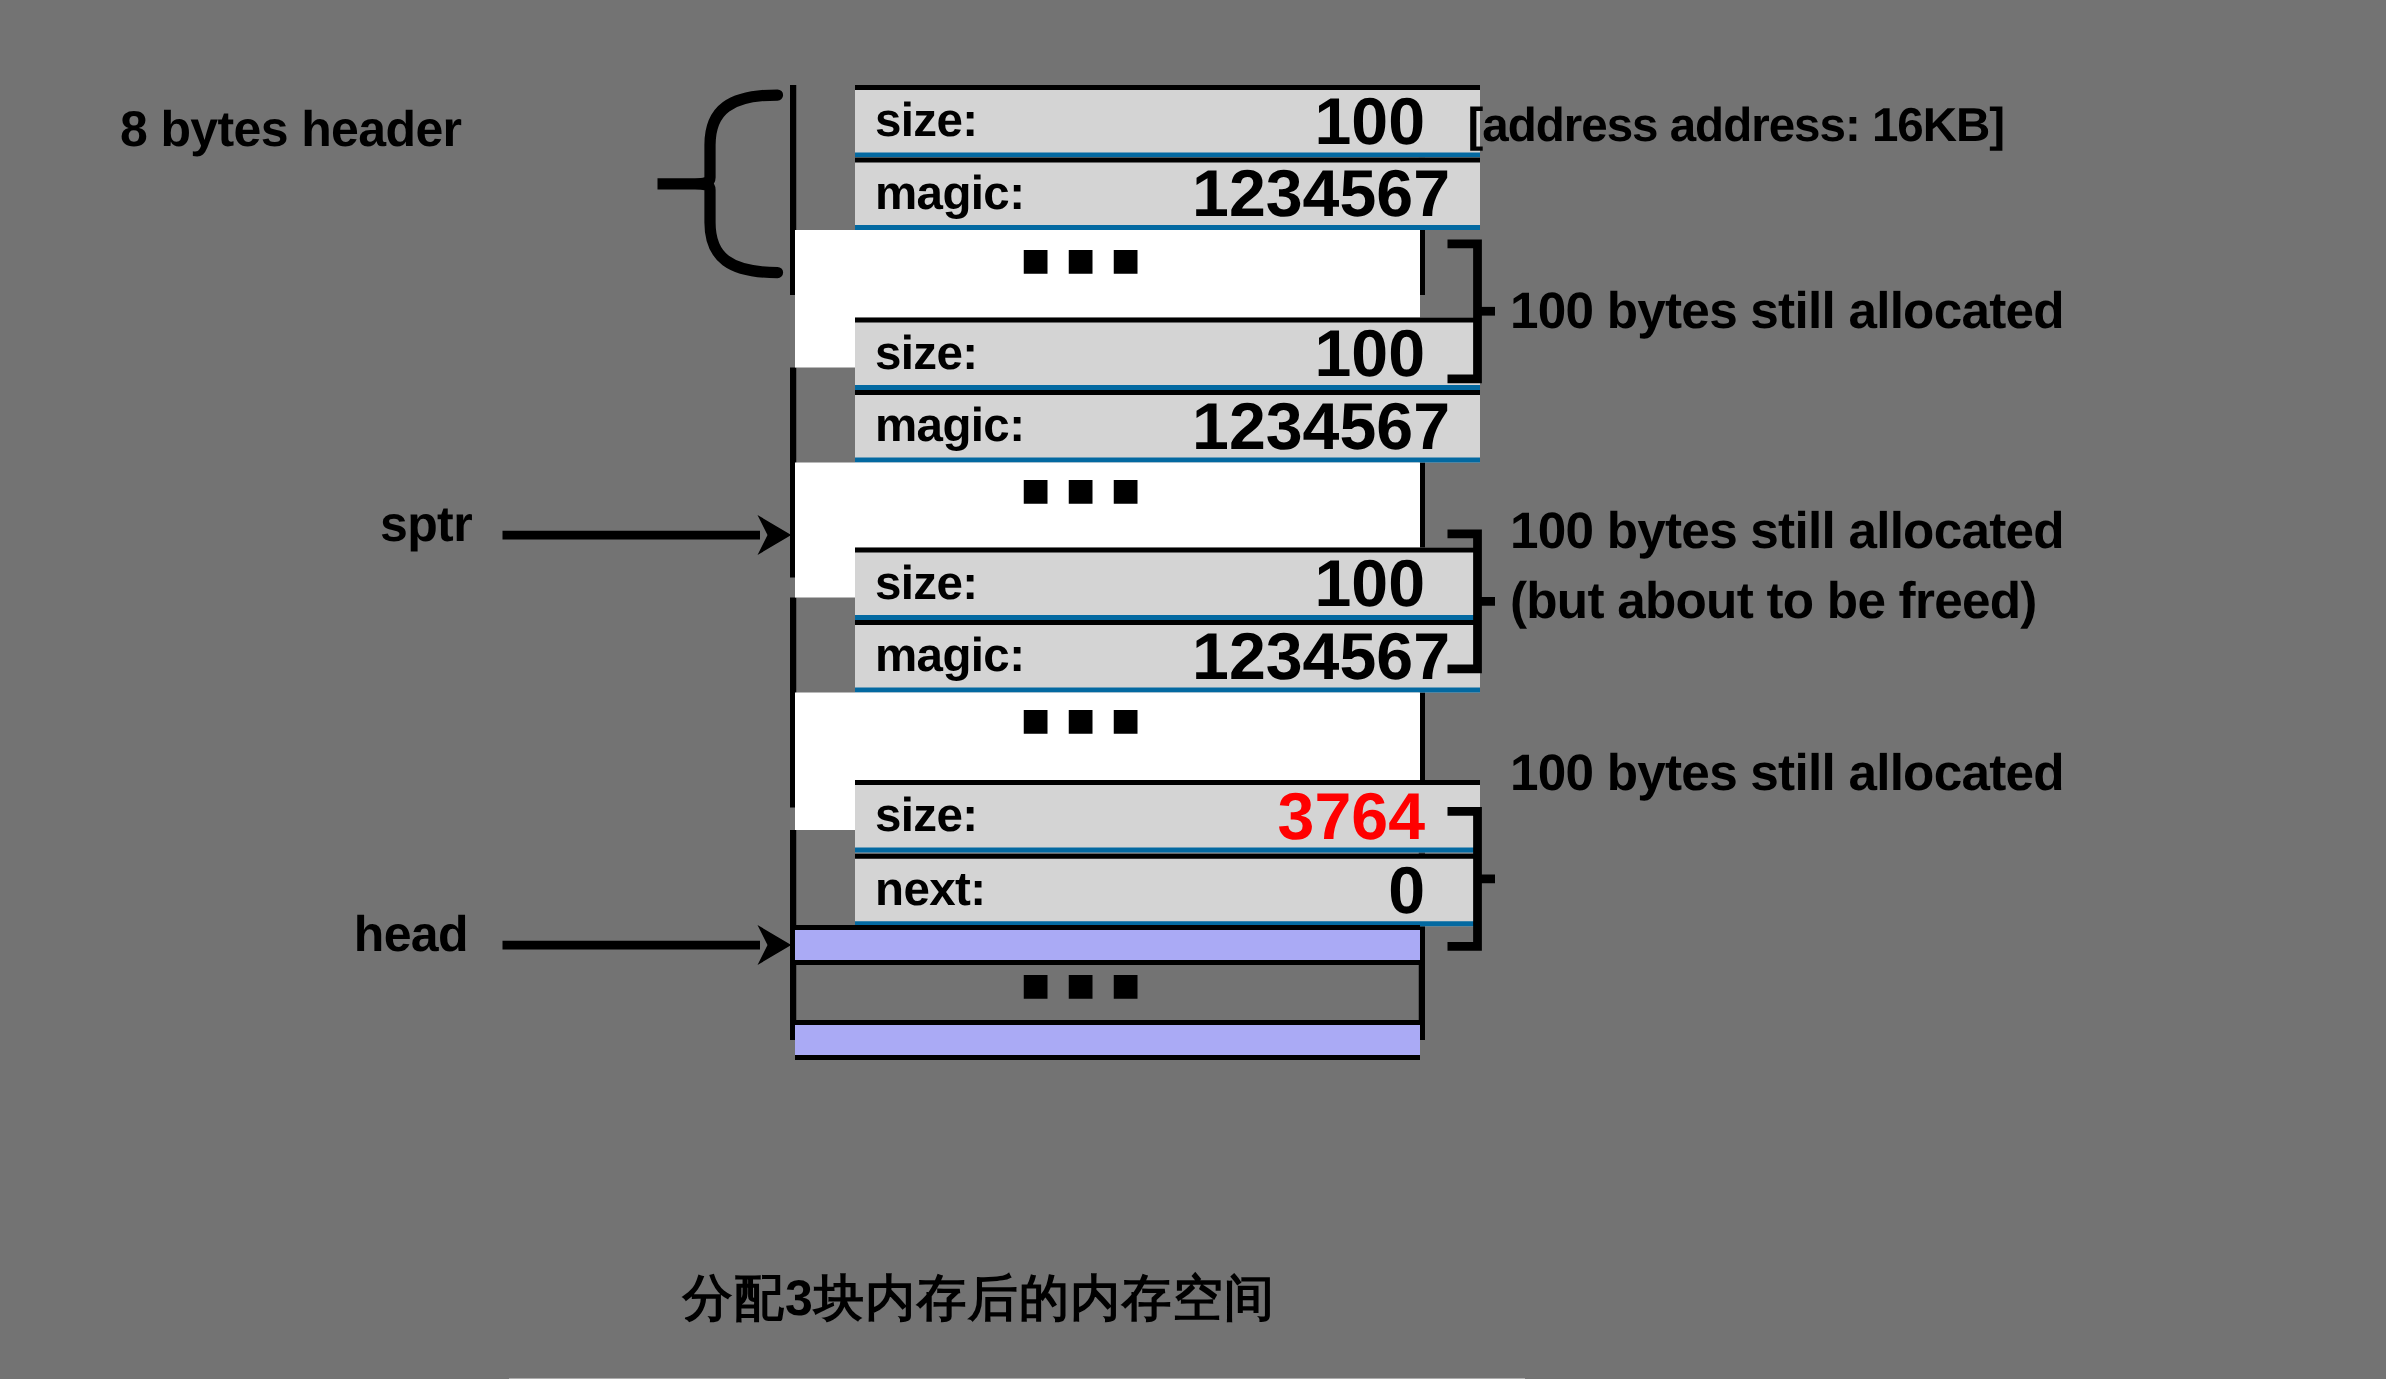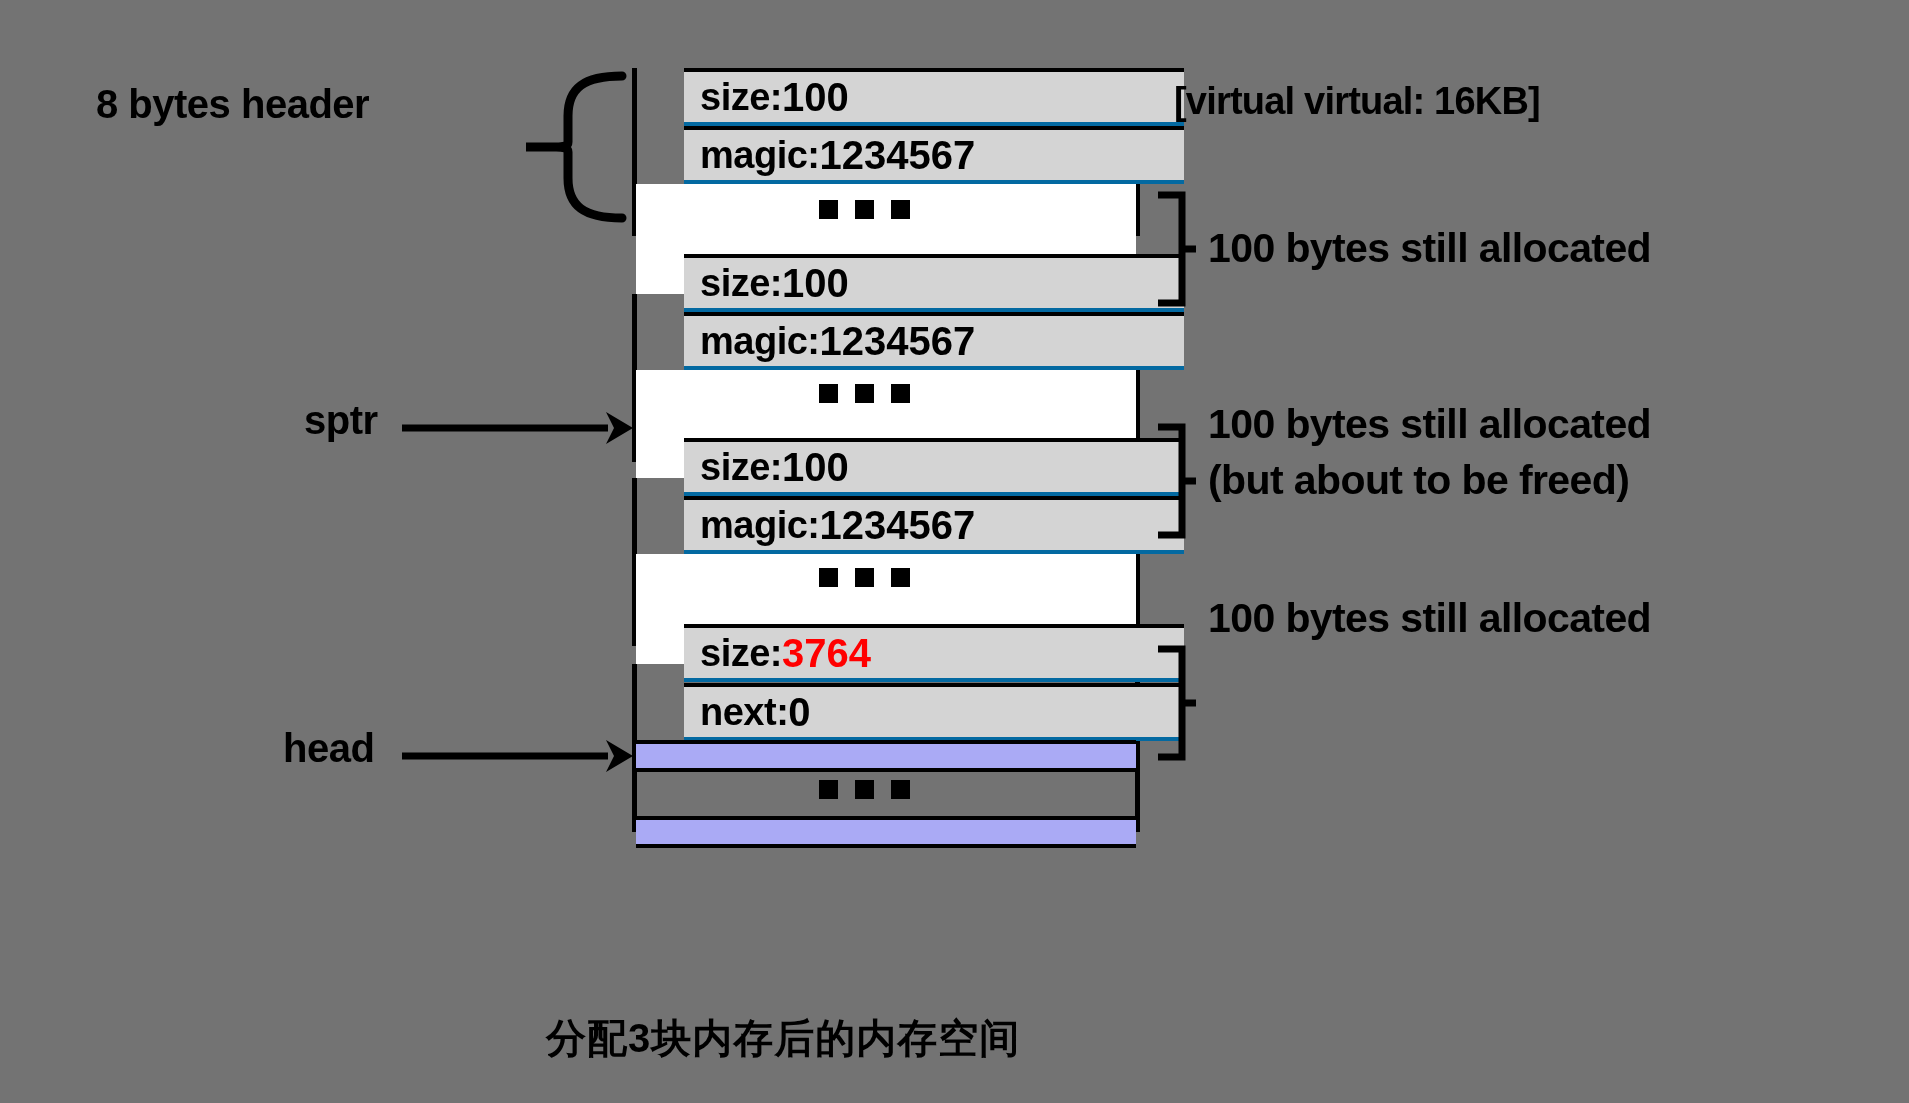"100" .hdr-row .v { font-size: 40px -> 53px; text-align: left -> right }
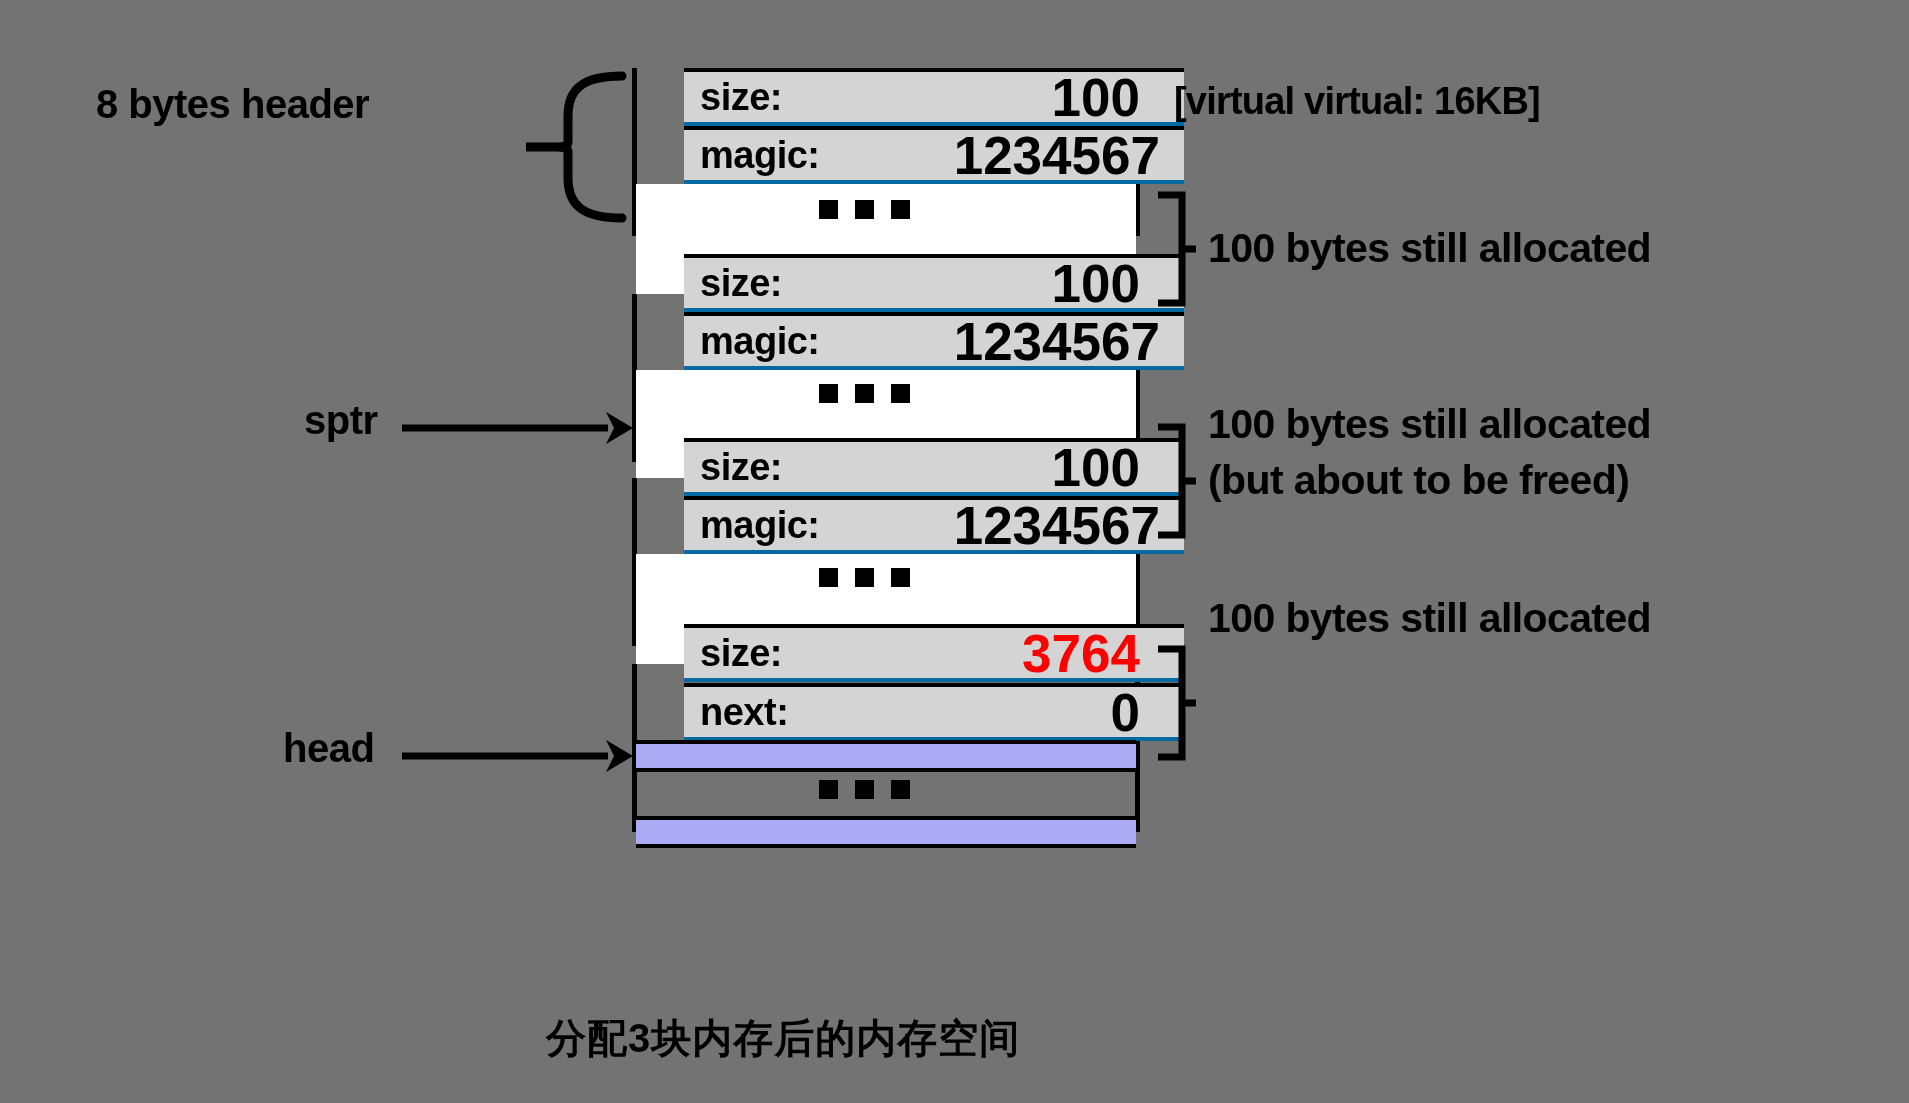"[virtual virtual: 16KB]" div.lbl { text: virtual virtual -> address address }
